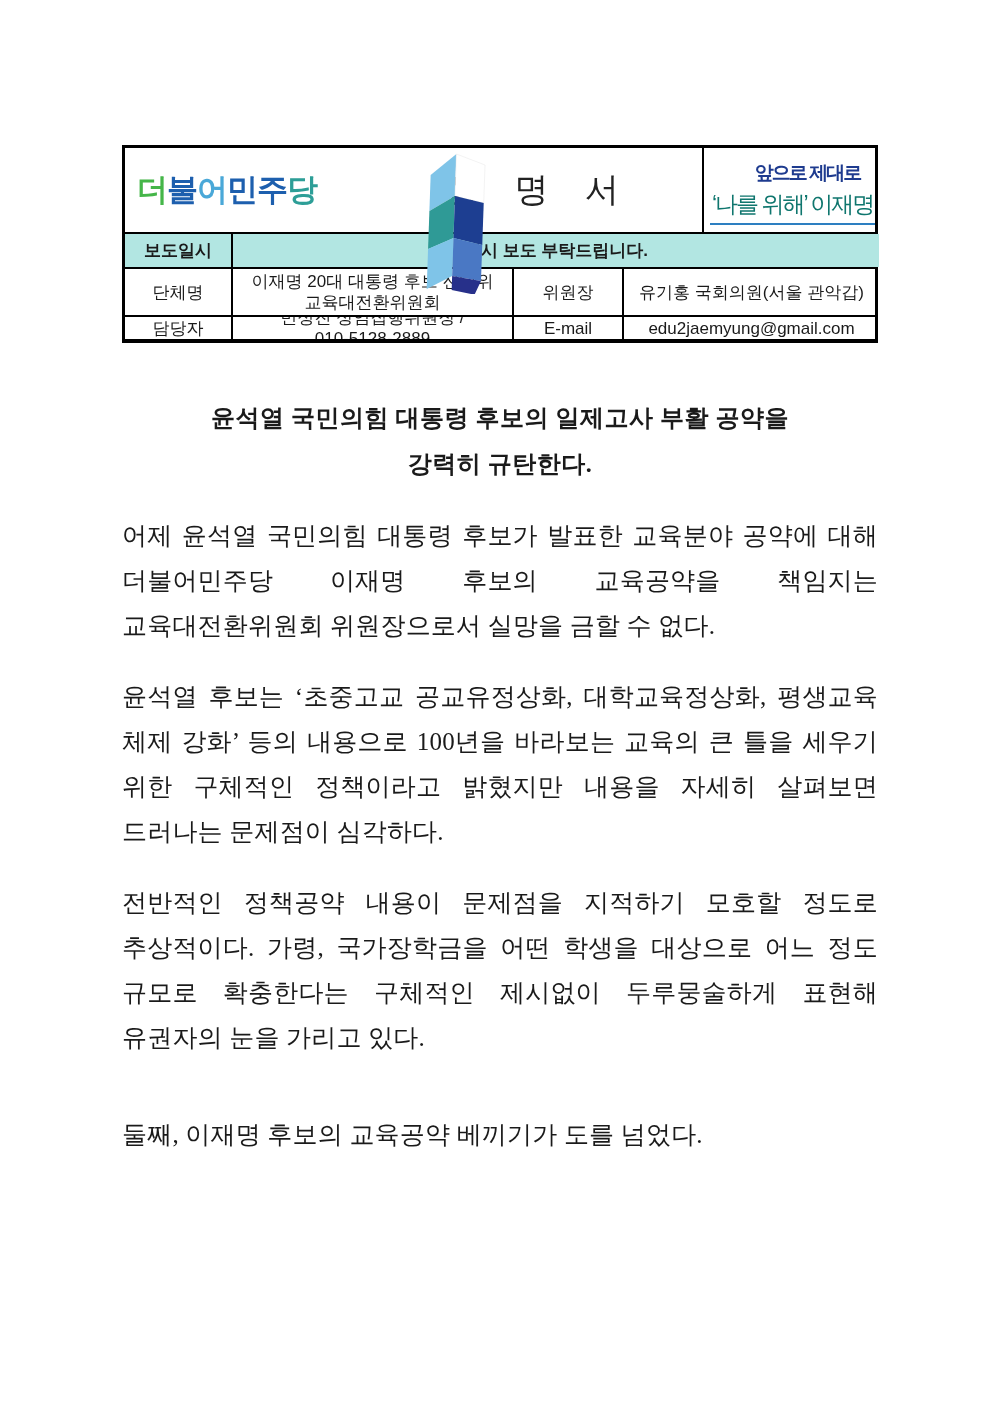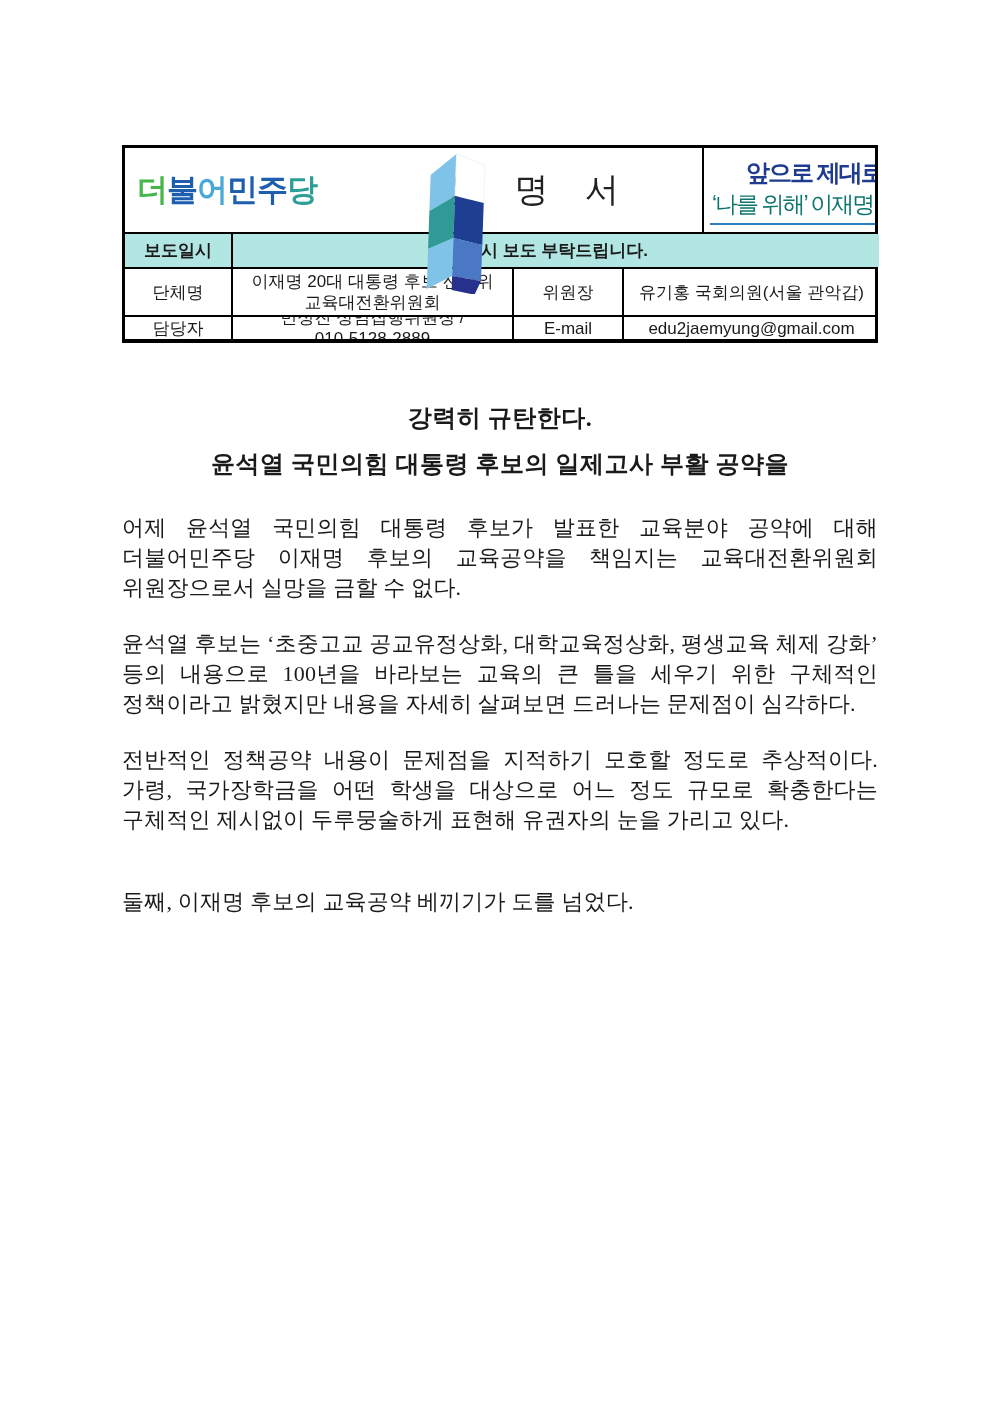"앞으로 제대로" .slogan-1 { font-size: 24px -> 19px }
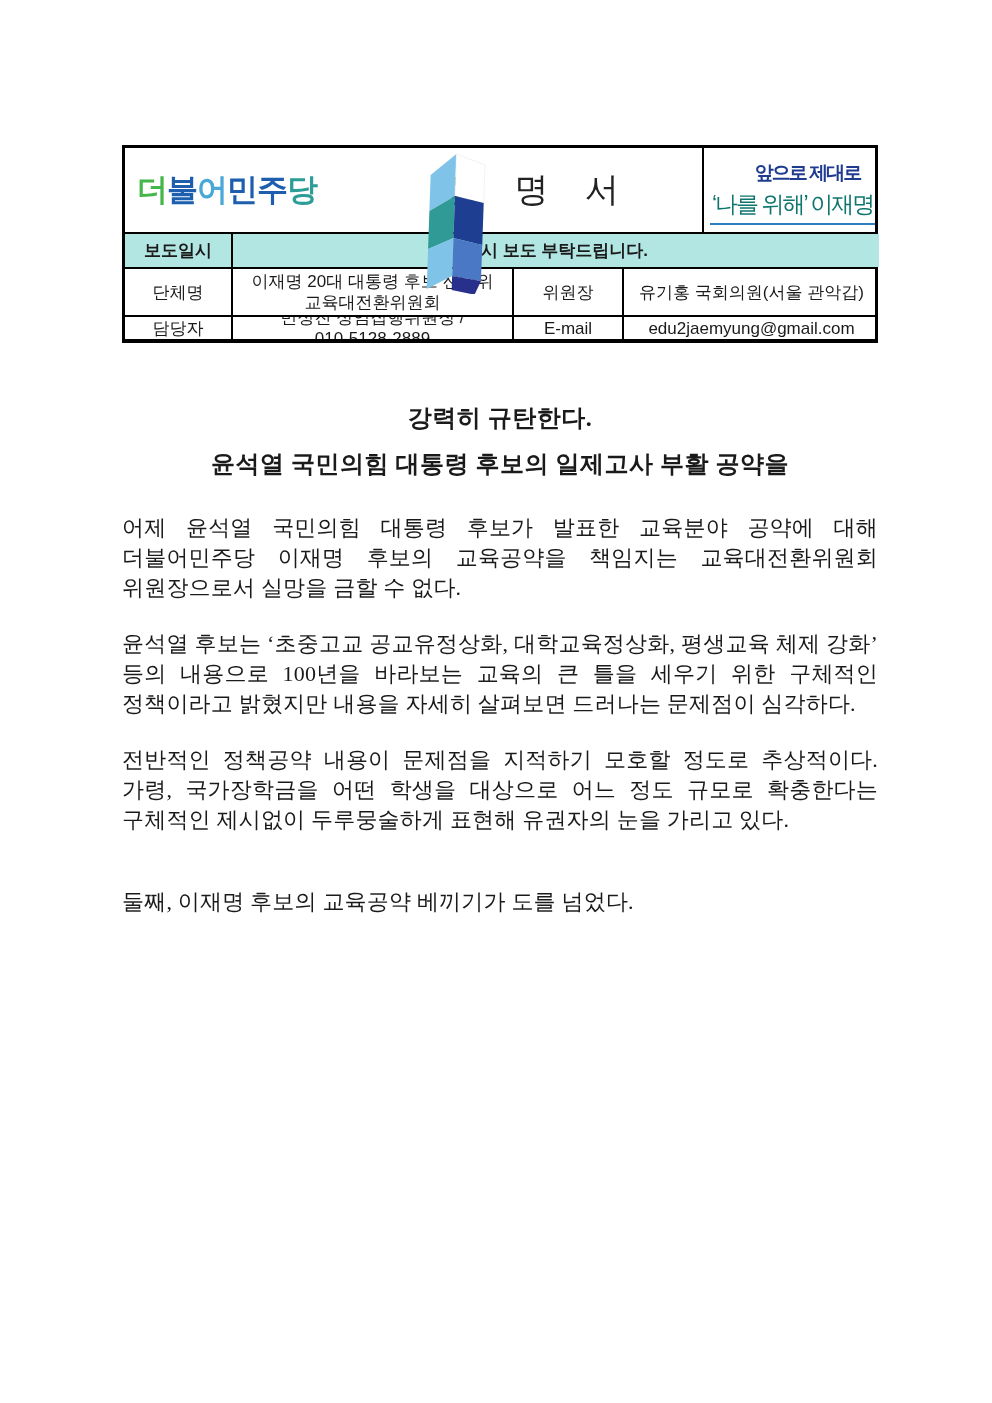"강력히 규탄한다." div { order: before "윤석열 국민의힘 대통령 후보의 일제고사" -> after "윤석열 국민의힘 대통령 후보의 일제고사" }
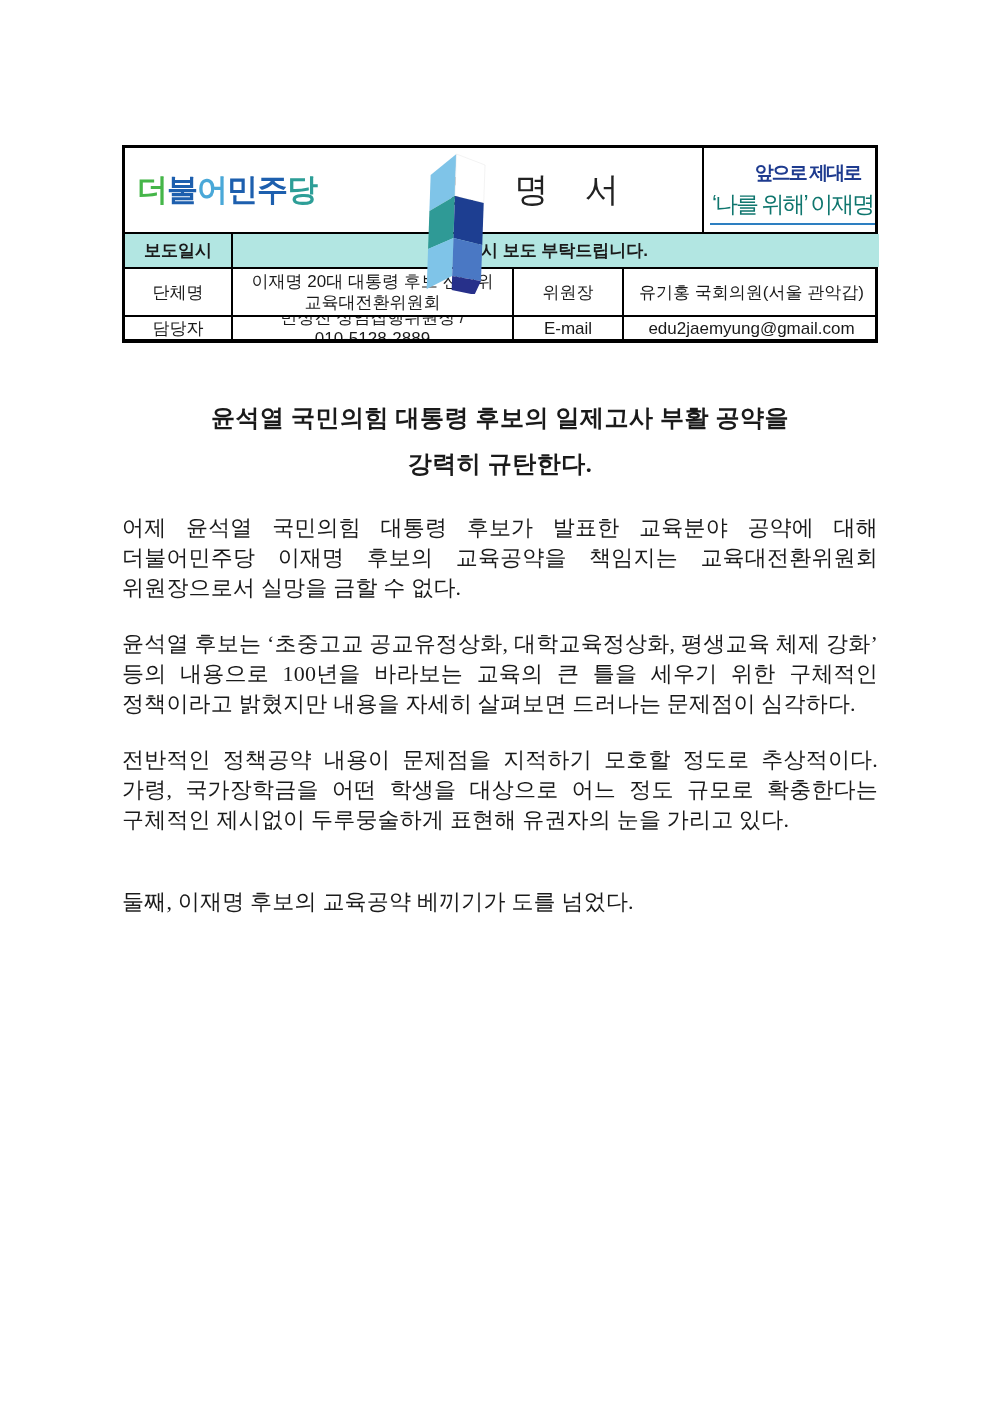"어제 윤석열 국민의힘 대통령 후보가" .stmt-body p { font-size: 22px -> 25px; line-height: 30px -> 45px }
